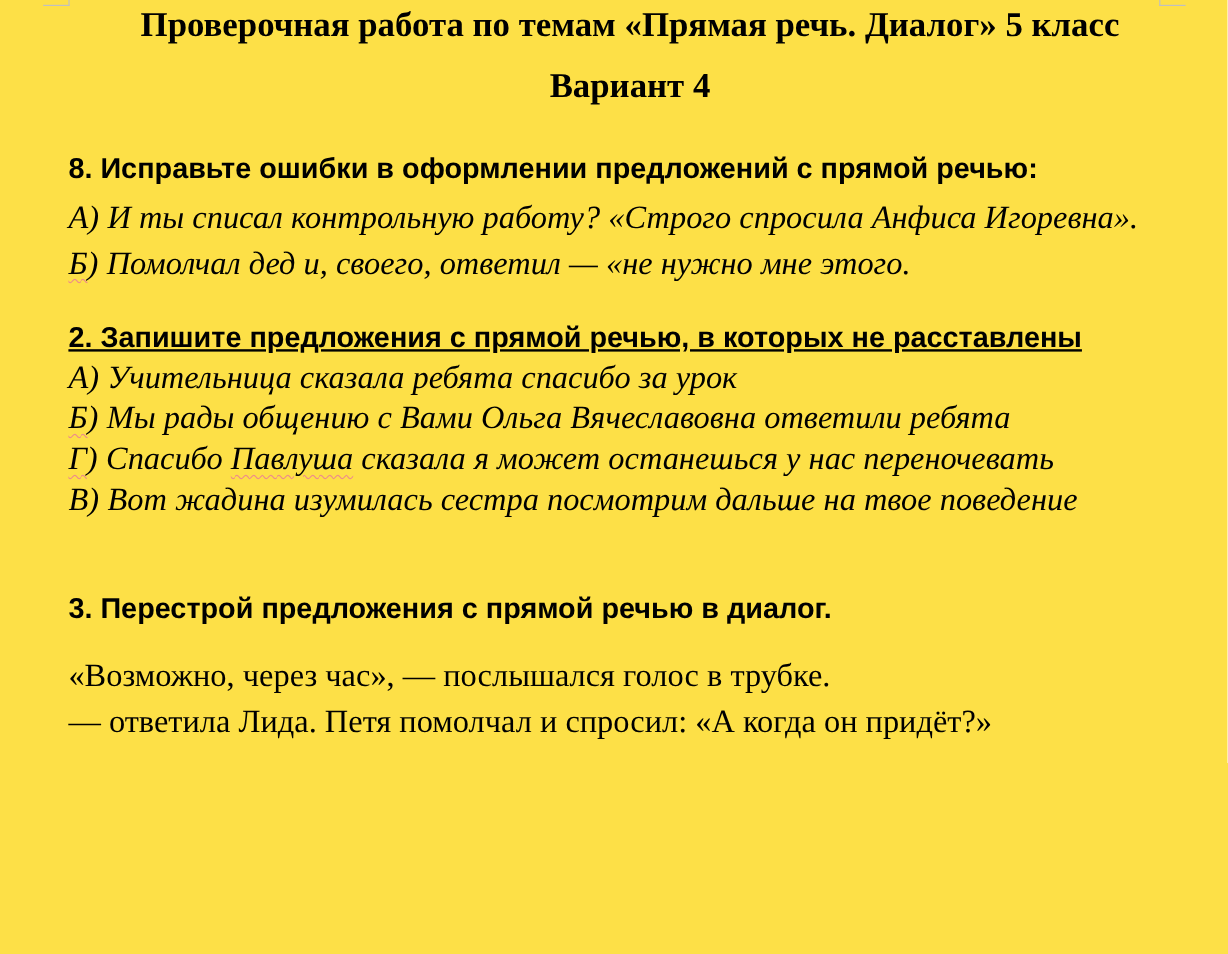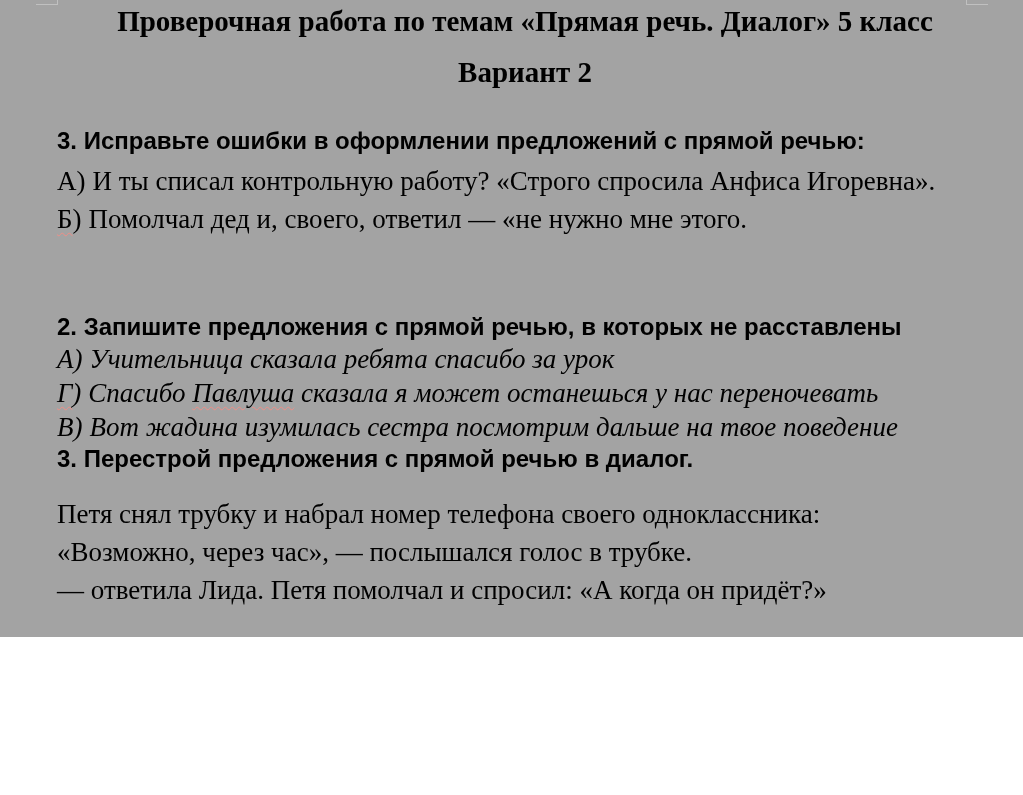"Проверочная работа по темам «Прямая" .page { background: #a3a3a3 -> #fde047; height: 637px -> 795px }
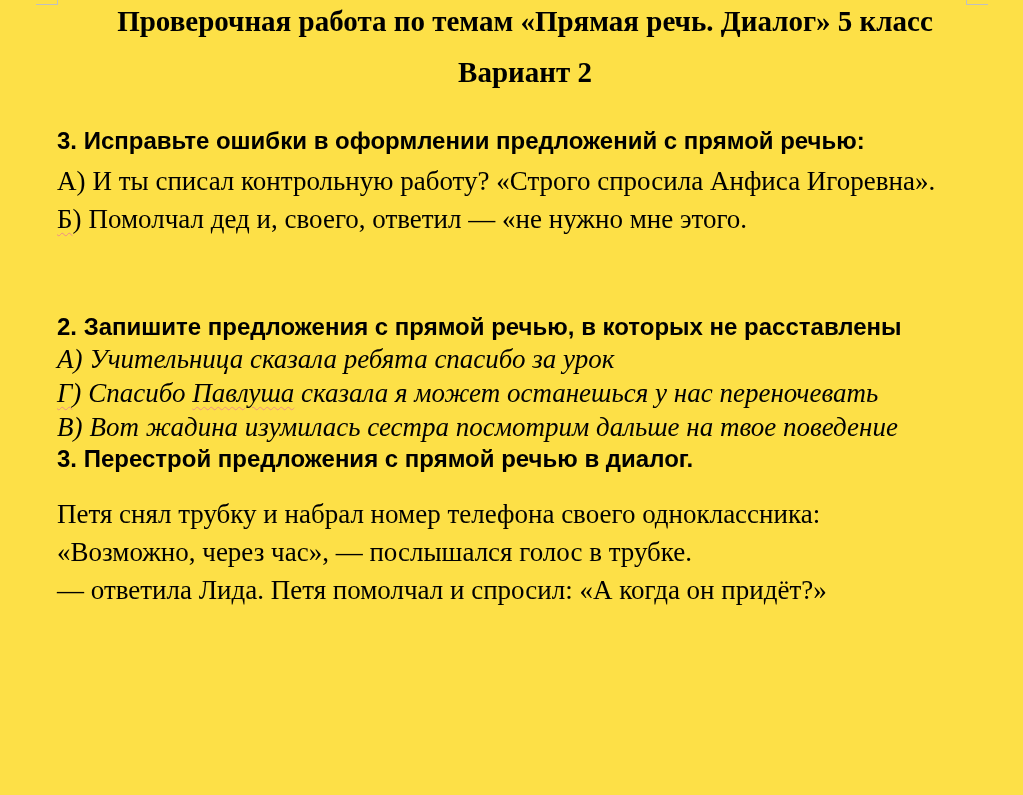"Вариант 2" div.variant { text: 2 -> 4 }
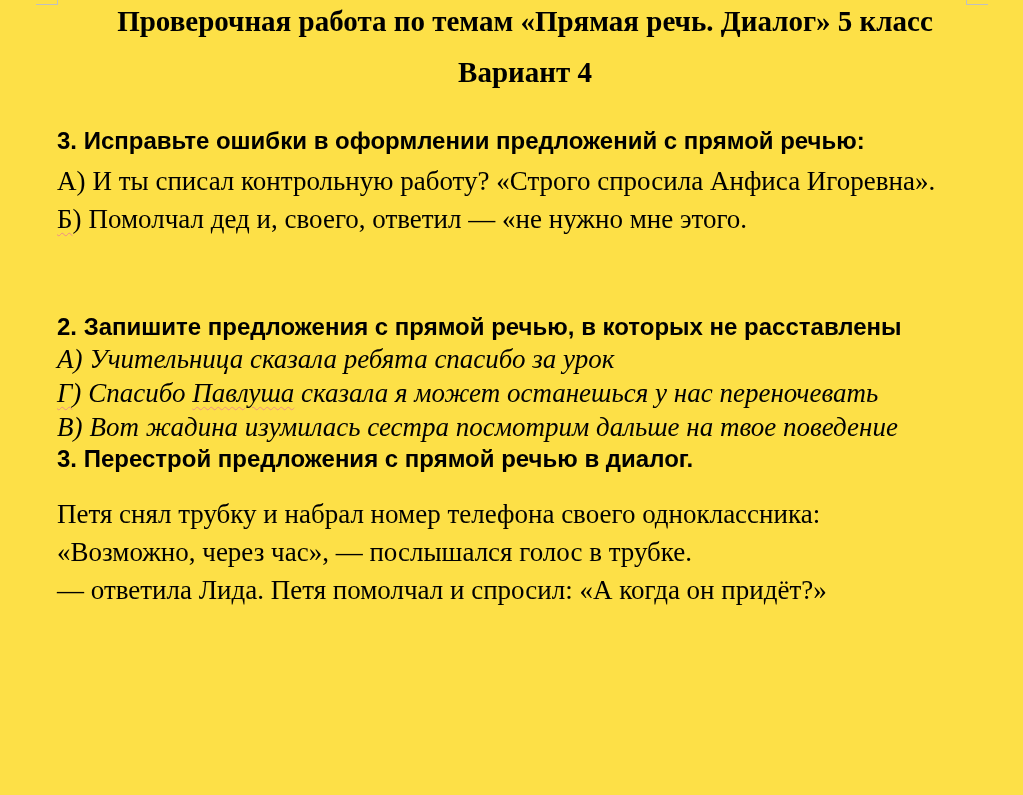"3. Исправьте ошибки в оформлении" div.task-heading { text: 3 -> 8 }
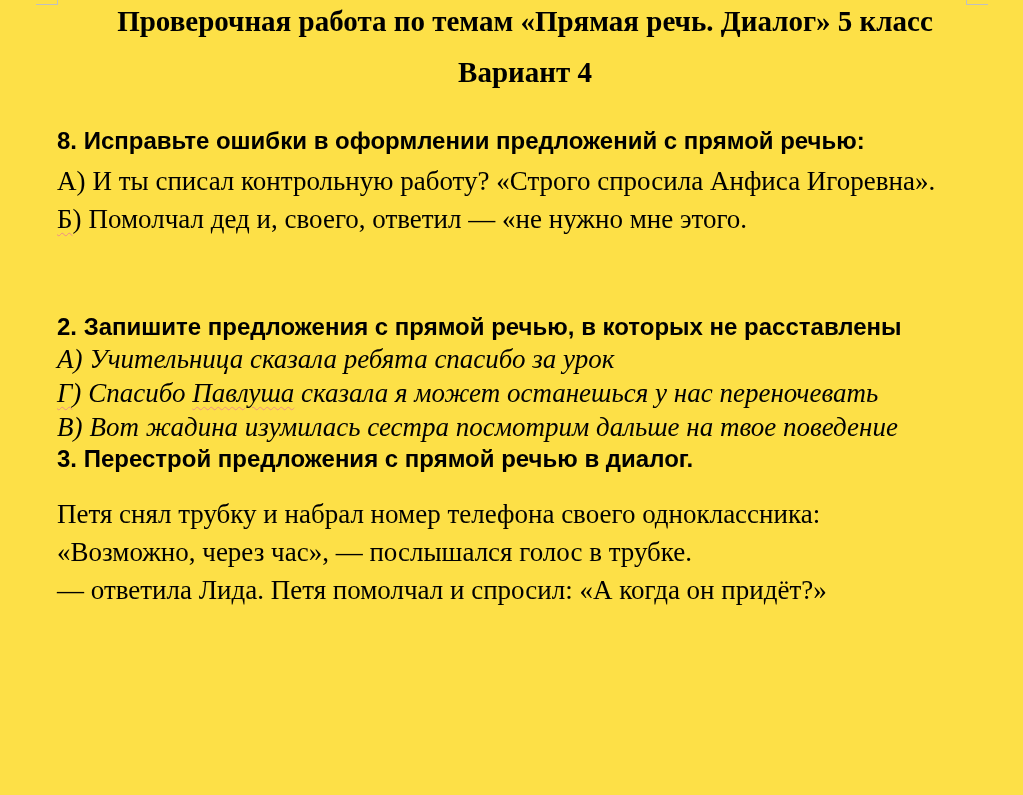"А) И ты списал контрольную" .t1-items .line { font-style: none -> italic }
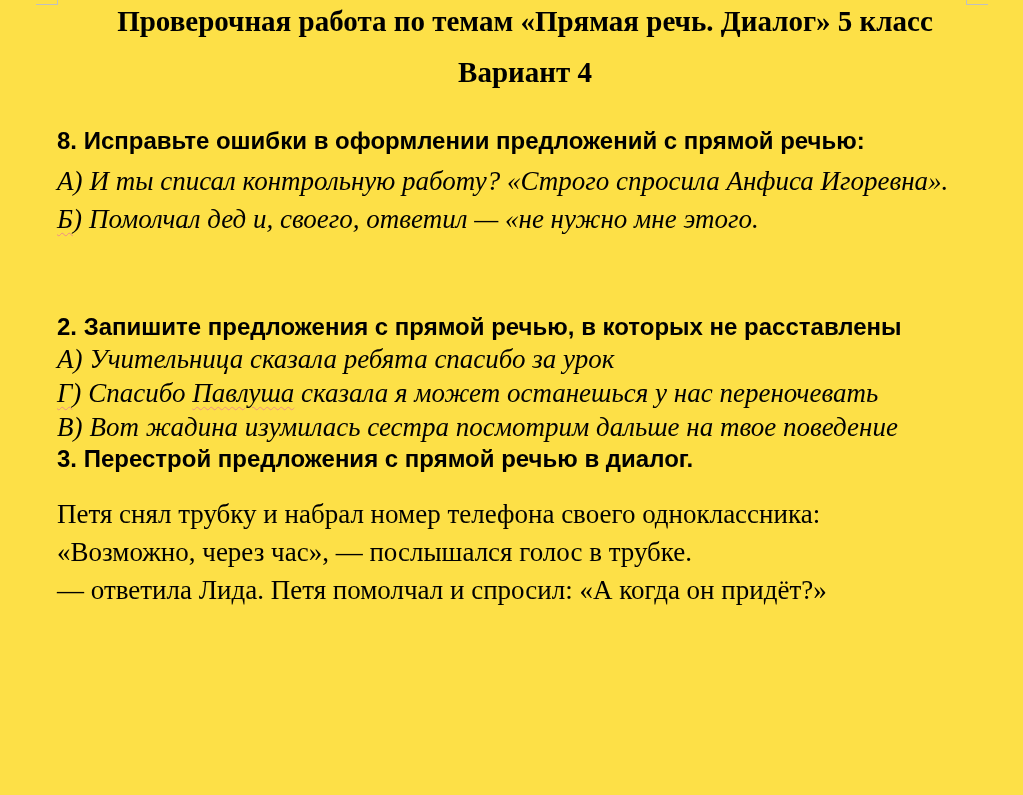"2. Запишите предложения с прямой" .h2 { margin-top: 70px -> 25px; text-decoration: none -> underline }
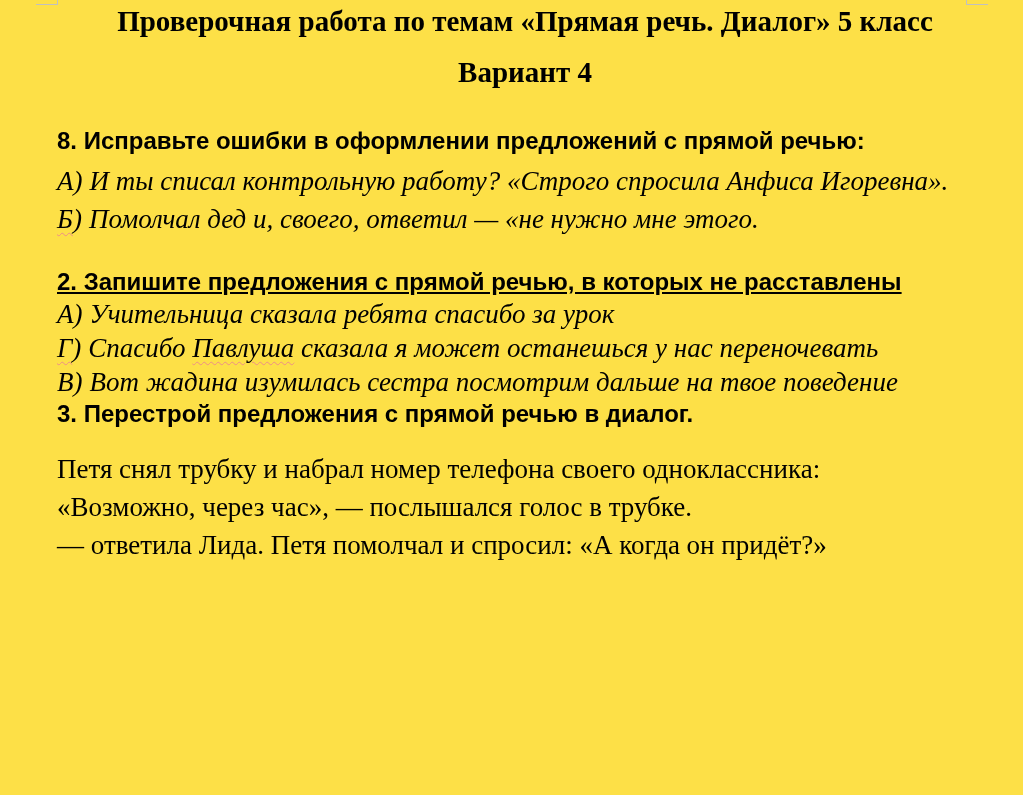"Б) Мы рады общению с" div.line { html: none -> <div> <span>Б</span><span>)</span><span>Мы рады общению с Вами Ольга Вячеславовна ответили ребята</span> </div> }
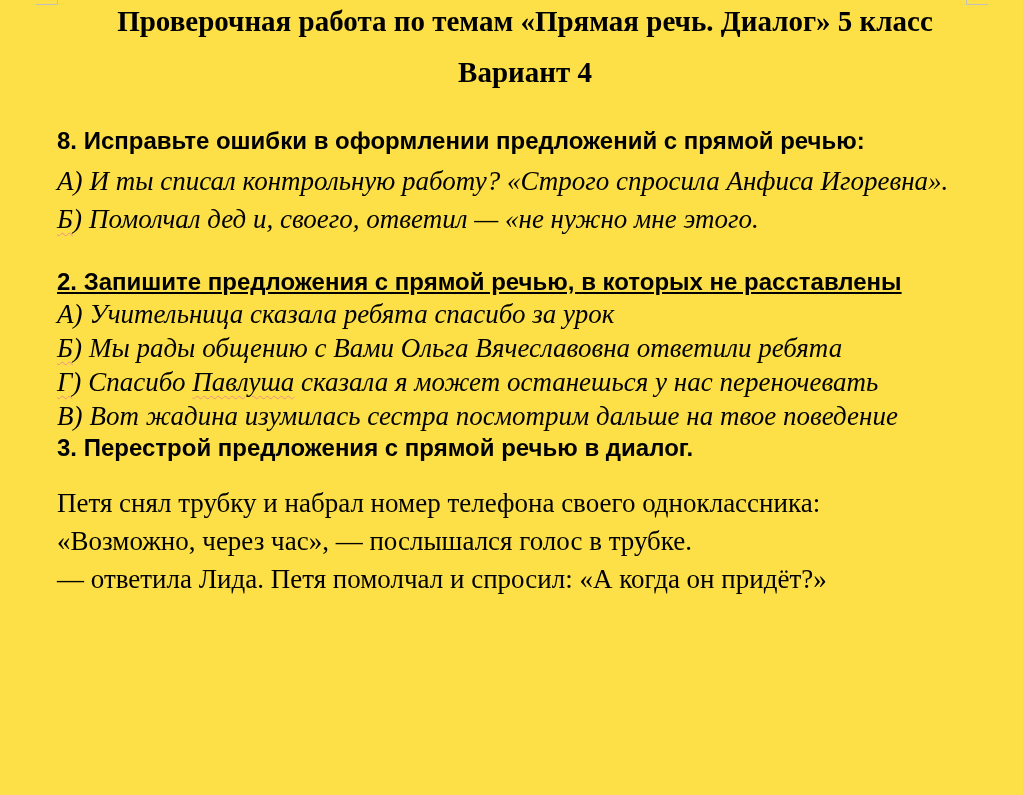"3. Перестрой предложения с прямой" .h3 { margin-top: none -> 60px }
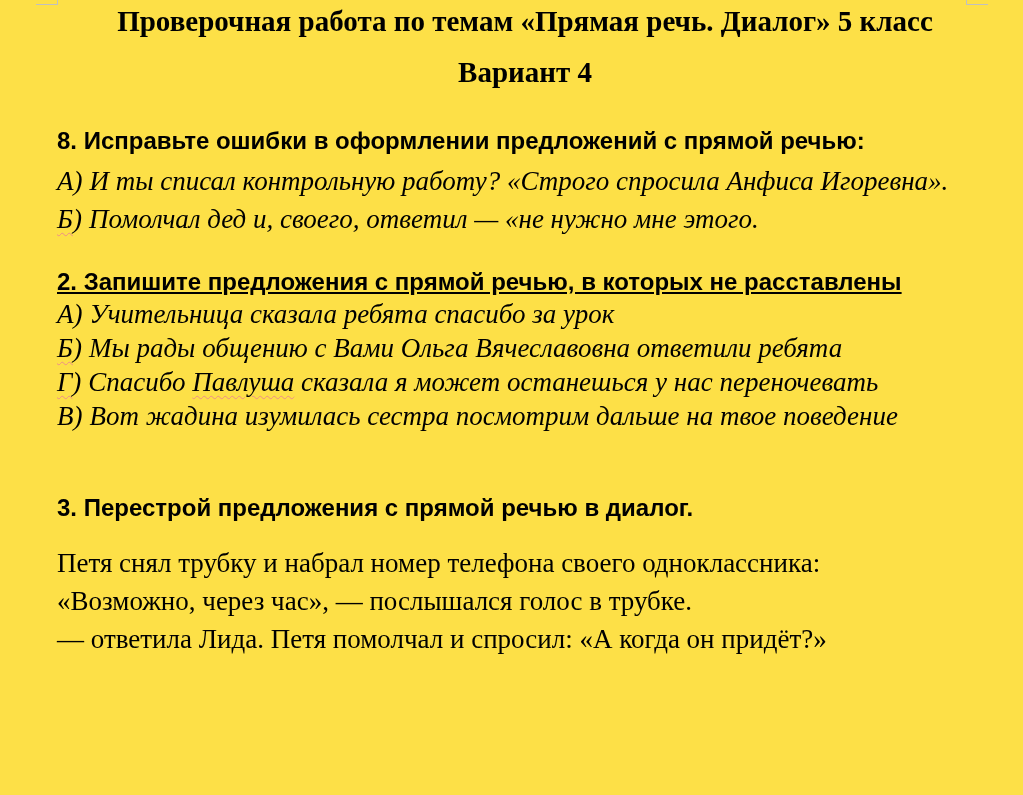"Петя снял трубку и набрал" div.line { html: <div>Петя снял трубку и набрал номер телефона своего одноклассника:</div> -> none }
